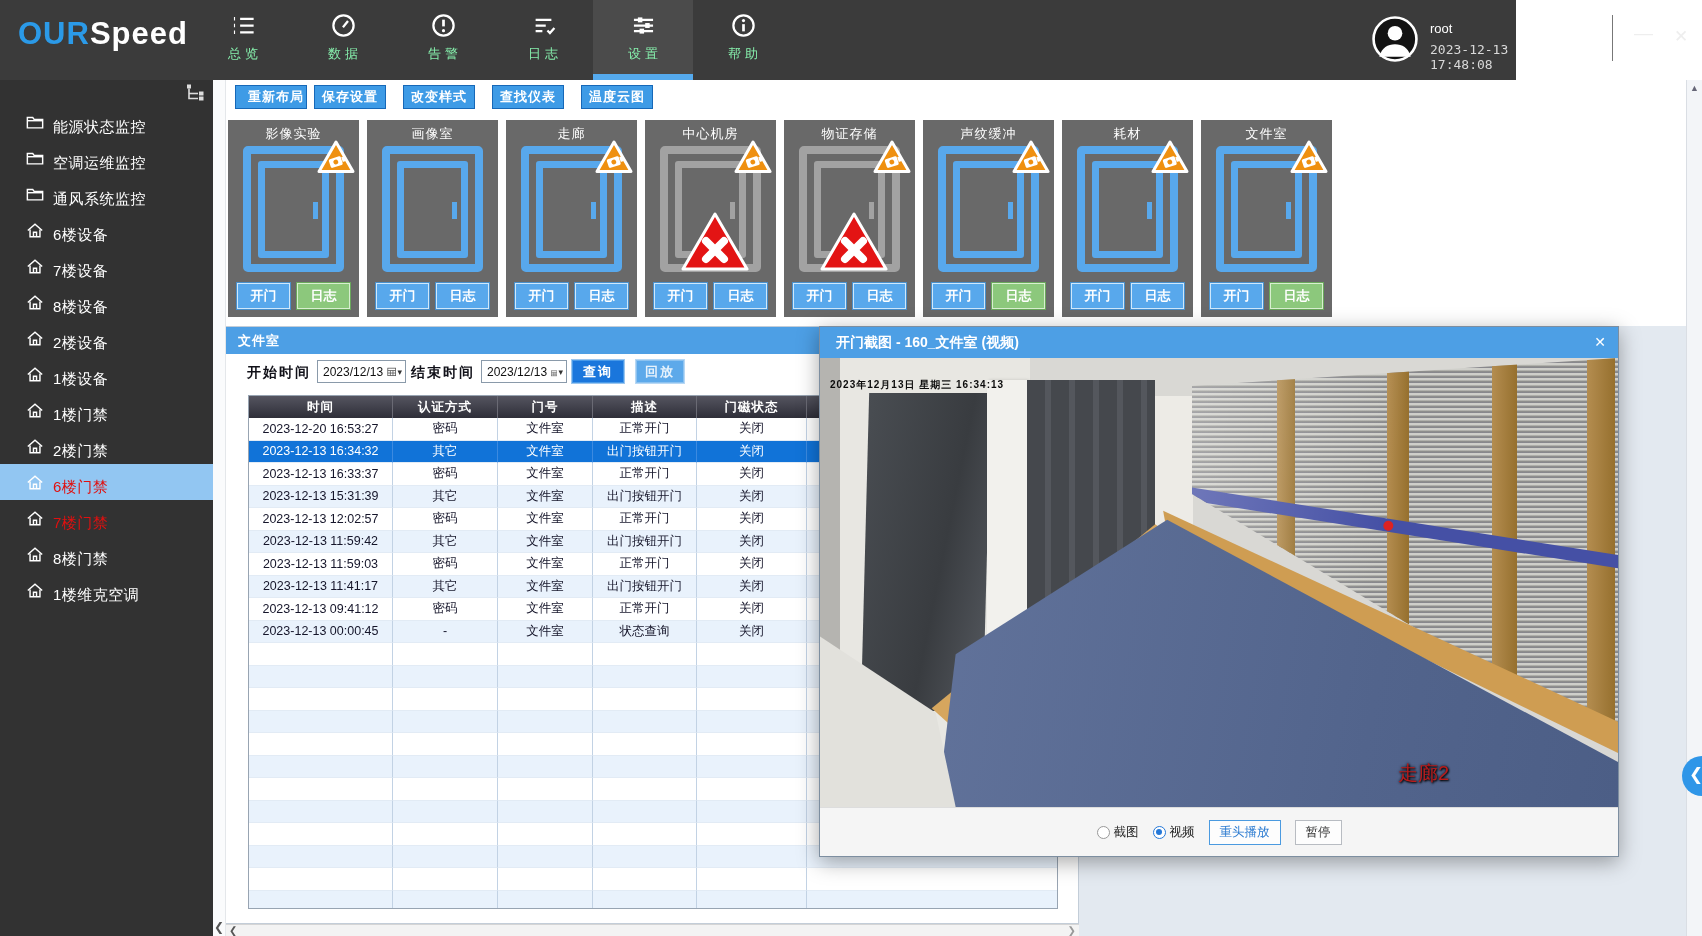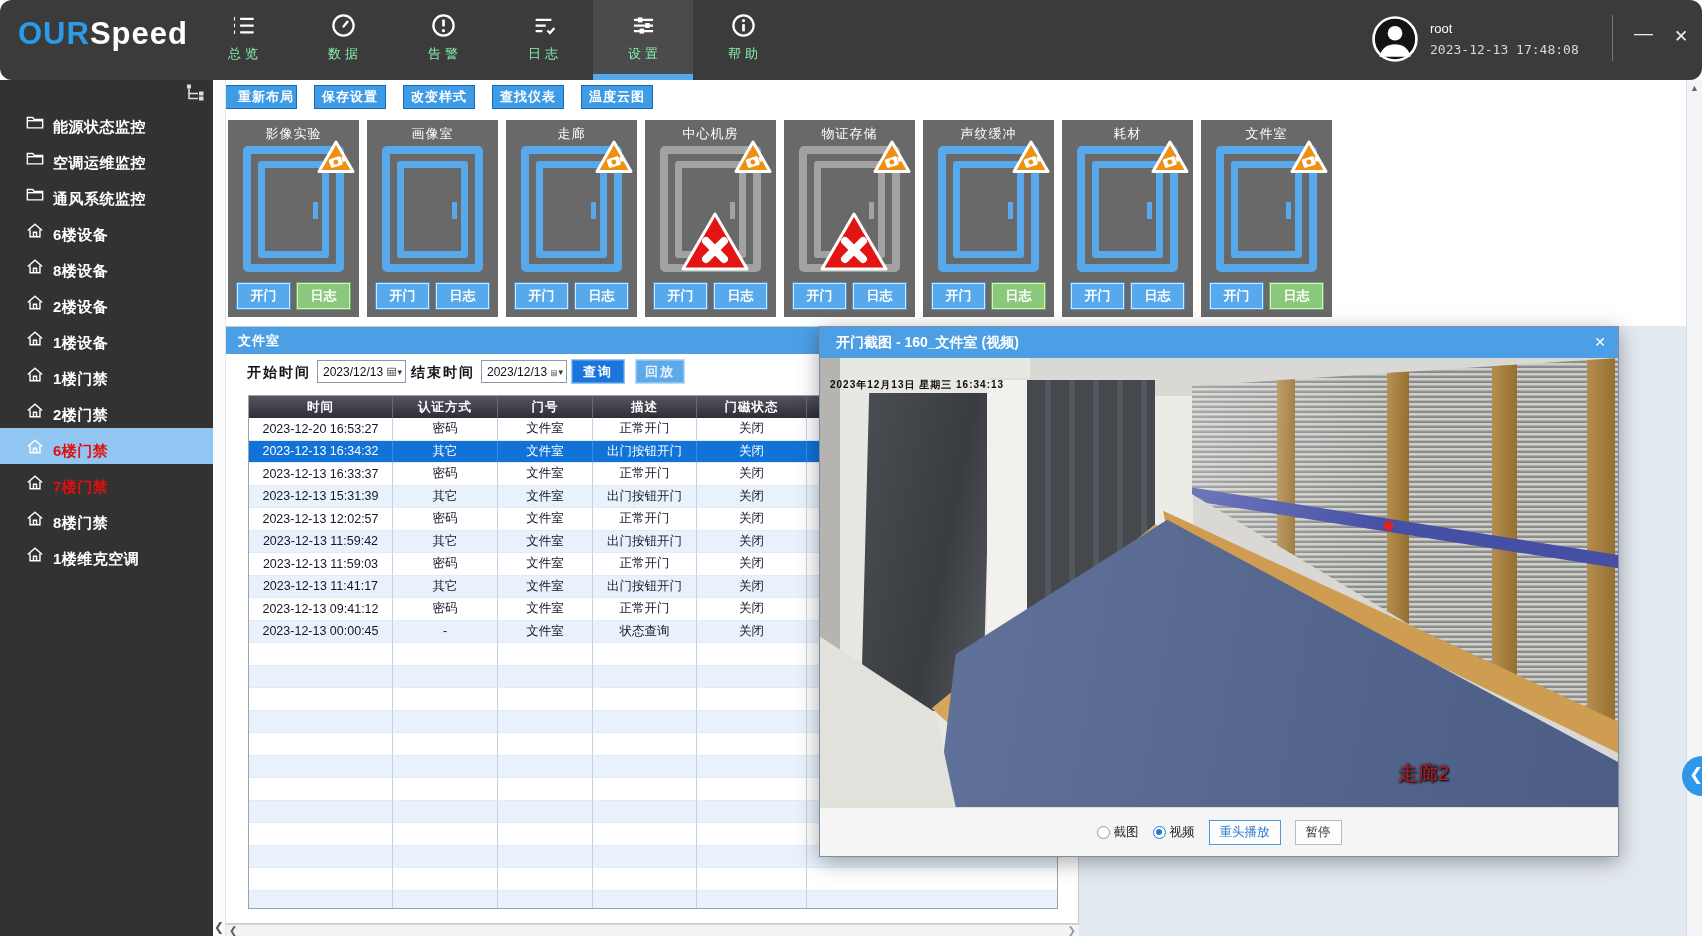"OURSpeed" .topbar { border-radius: 12px -> none; width: 1702px -> 1516px }
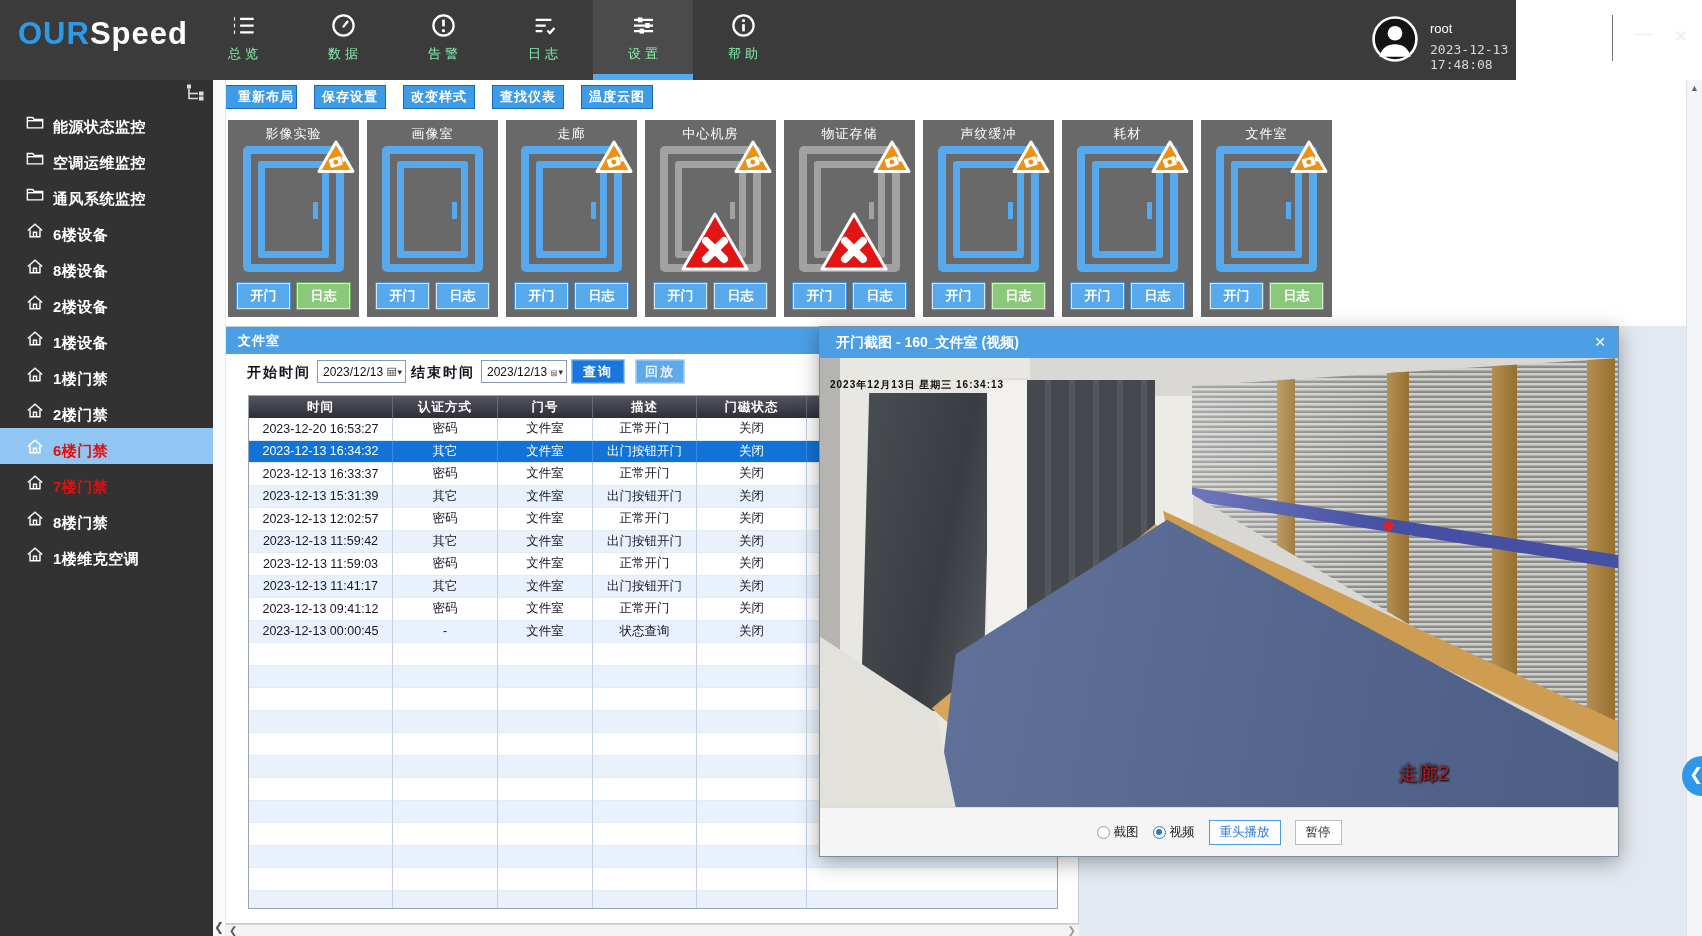"重新布局" div.tb-btn { left: 225px -> 235px }
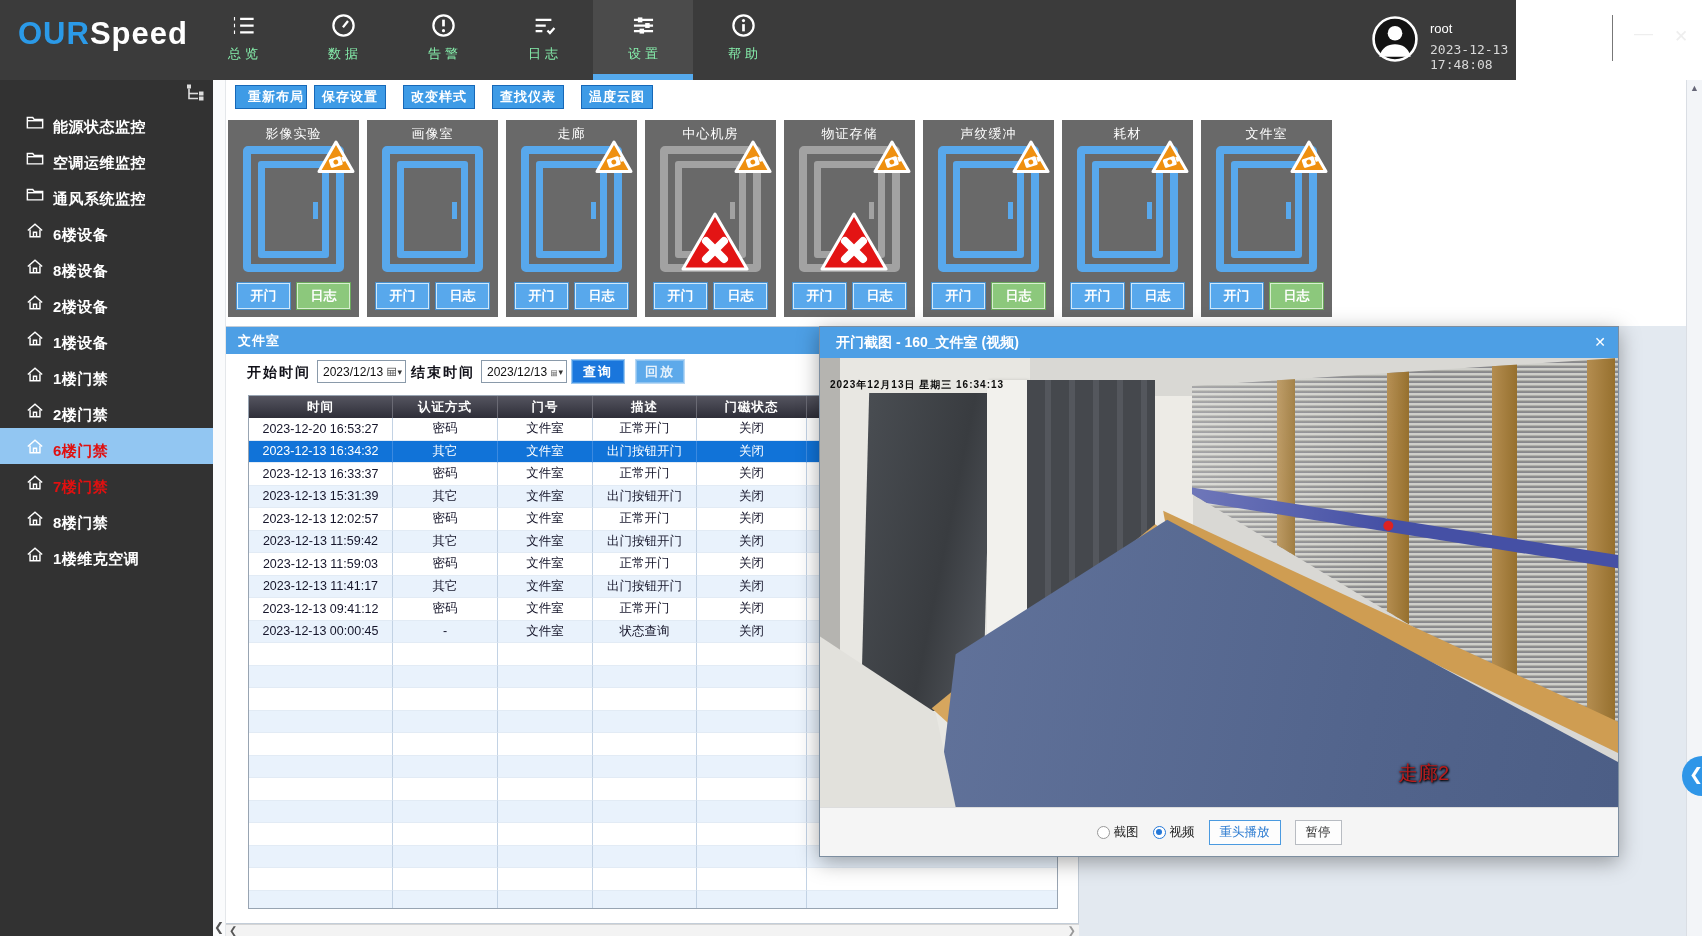"能源状态监控" .side-label { font-weight: bold -> normal }
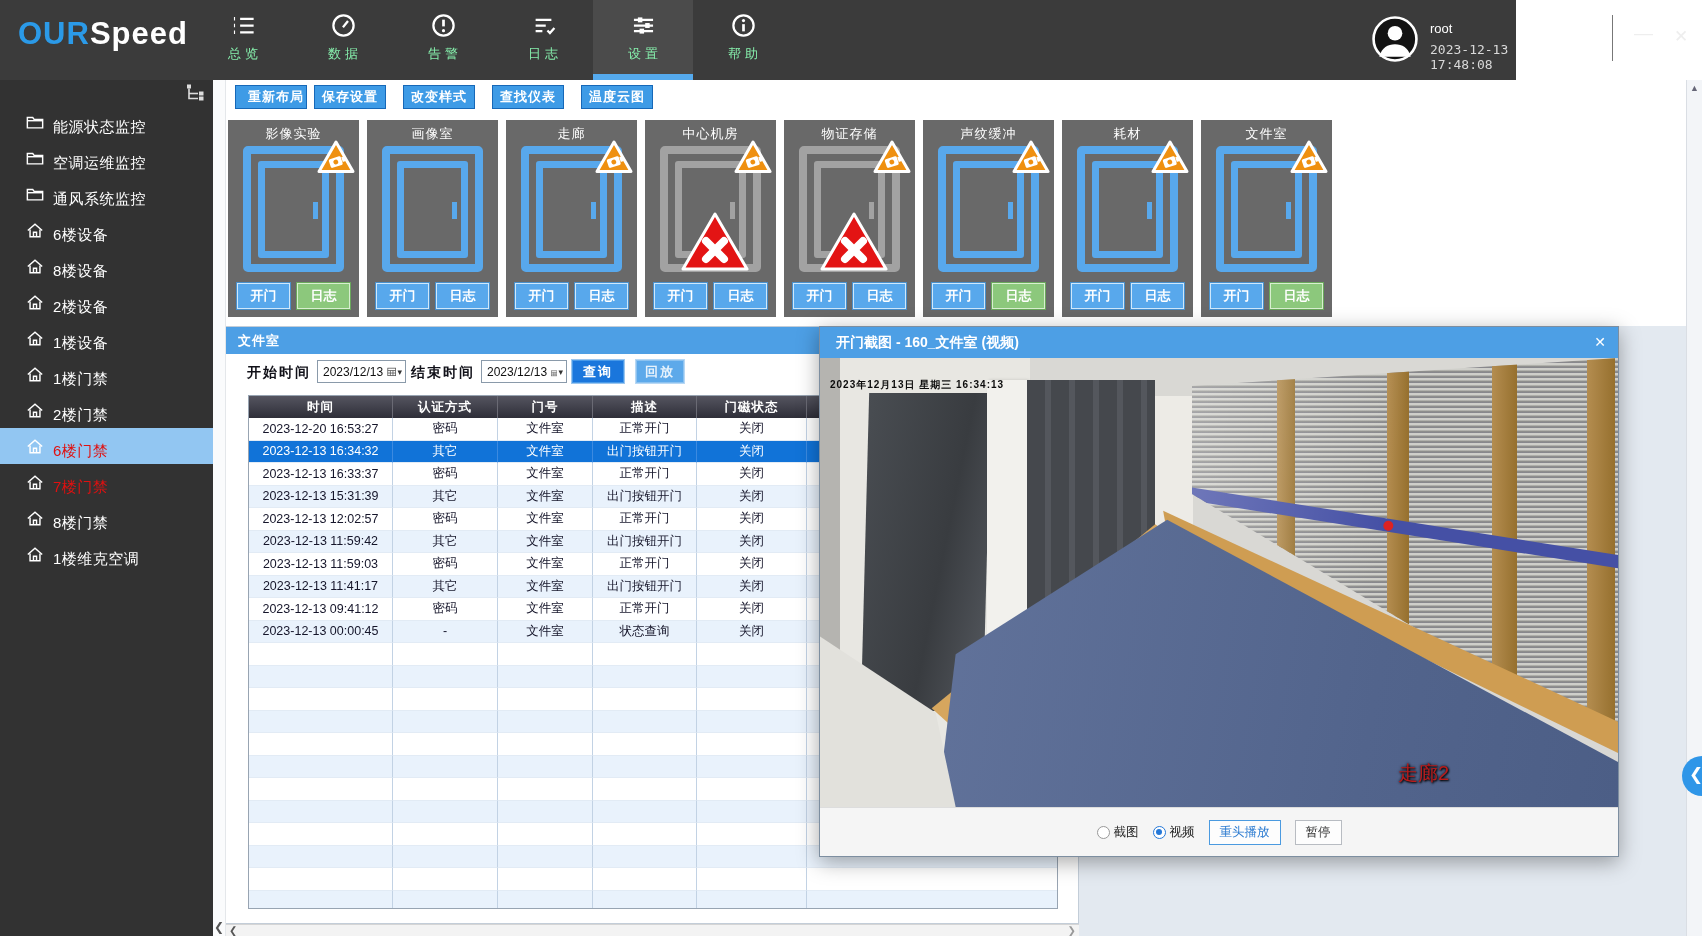"7楼设备" div.side-item { html: none -> <div> <span><svg> <path></path> <path></path> <path></path> </svg></span> <span>7楼设备</span> </div> }
